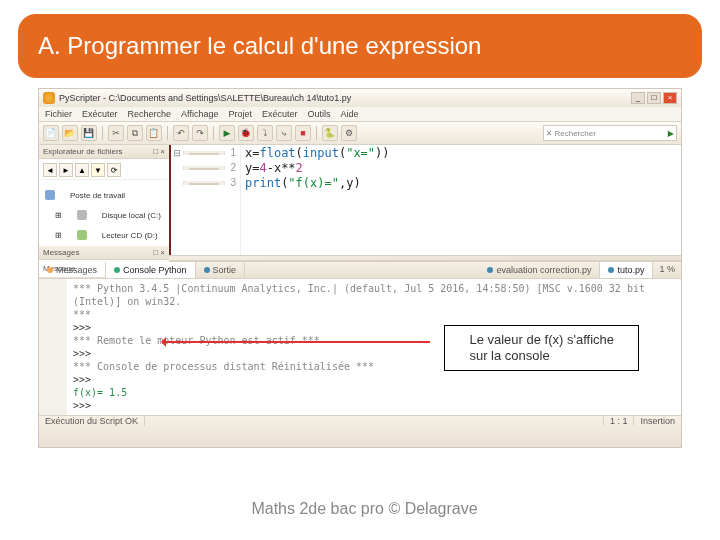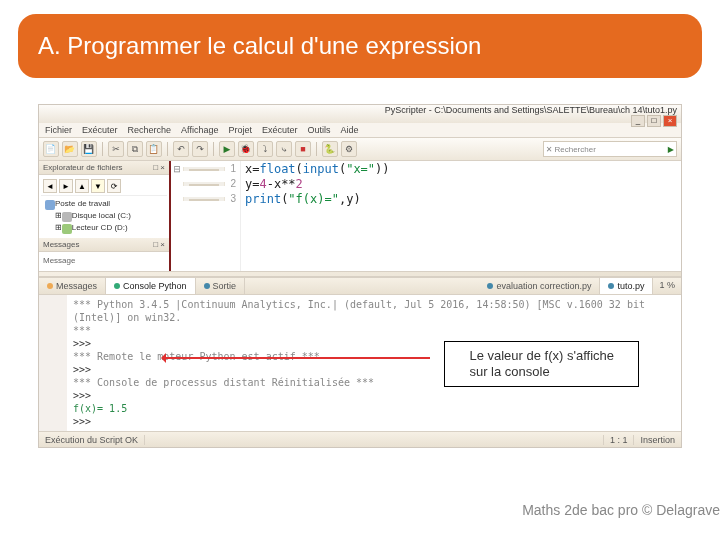"A. Programmer le calcul d'une" .header-bar { margin: 14px 18px 26px 18px -> 14px 18px 10px 18px }
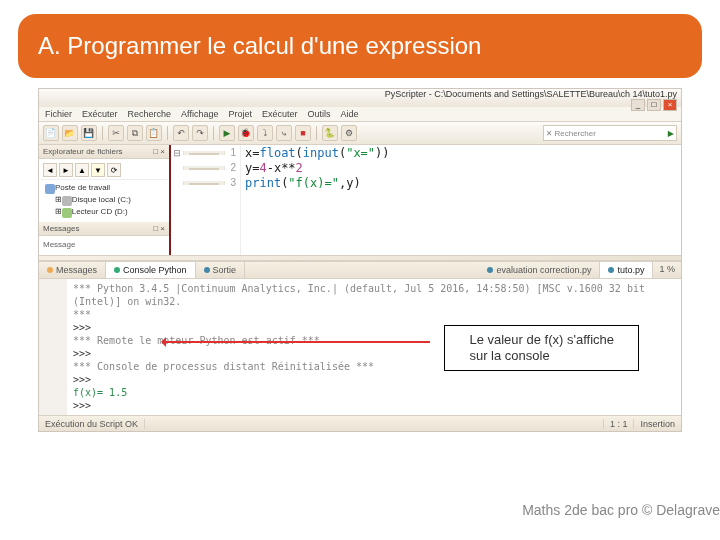"PyScripter - C:\Documents and" .title-row { align-items: flex-end -> center; flex-direction: column -> none }
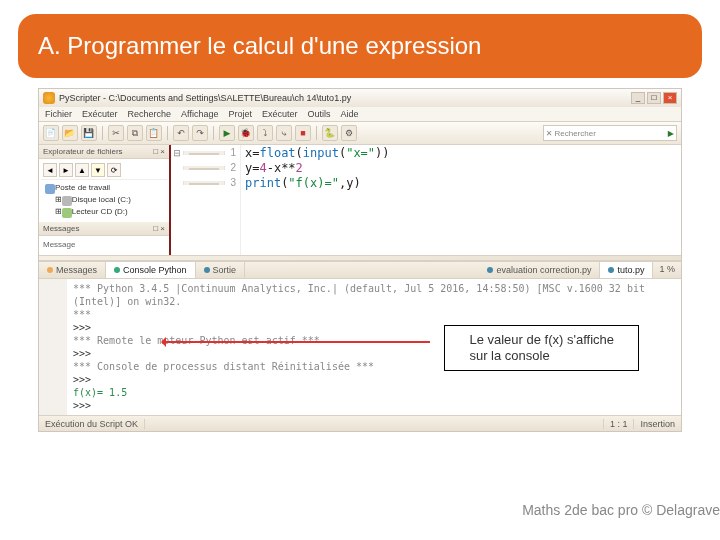"Poste de travail" .tree-row { align-items: flex-end -> flex-start; gap: 0 -> 15px; margin-top: none -> 8px }
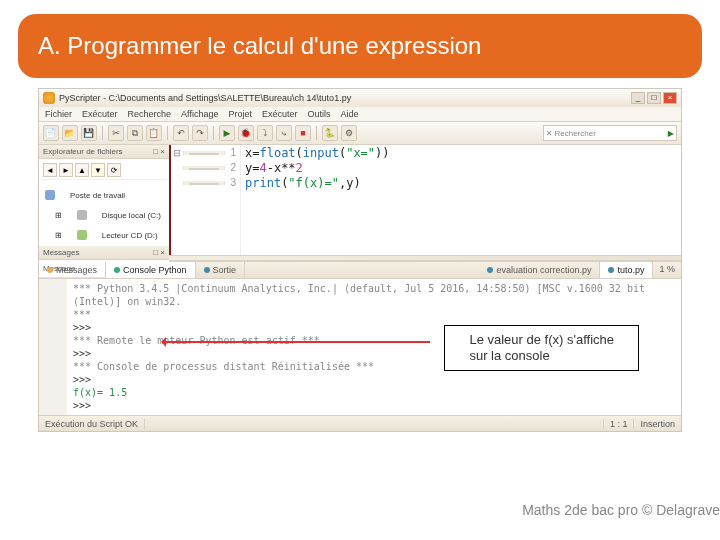"Exécution du Script OK" .statusbar { align-items: center -> flex-start; height: 16px -> 32px }
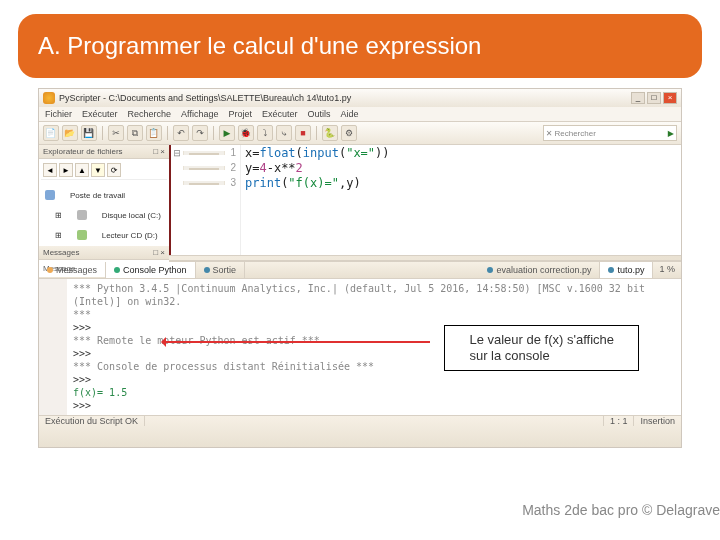"Maths 2de bac pro ©" .footer { font-size: 14px -> 16px; text-align: right -> center }
